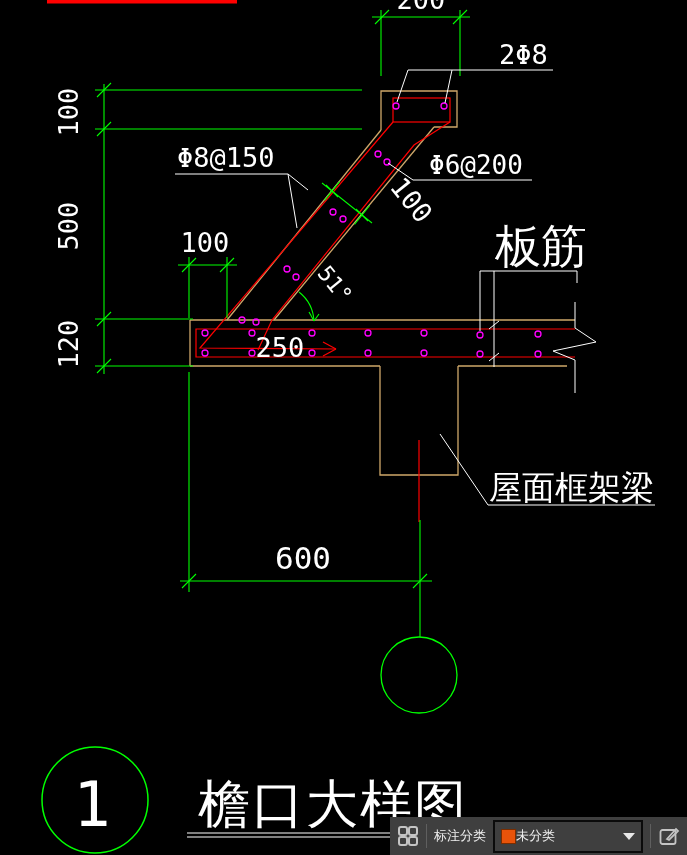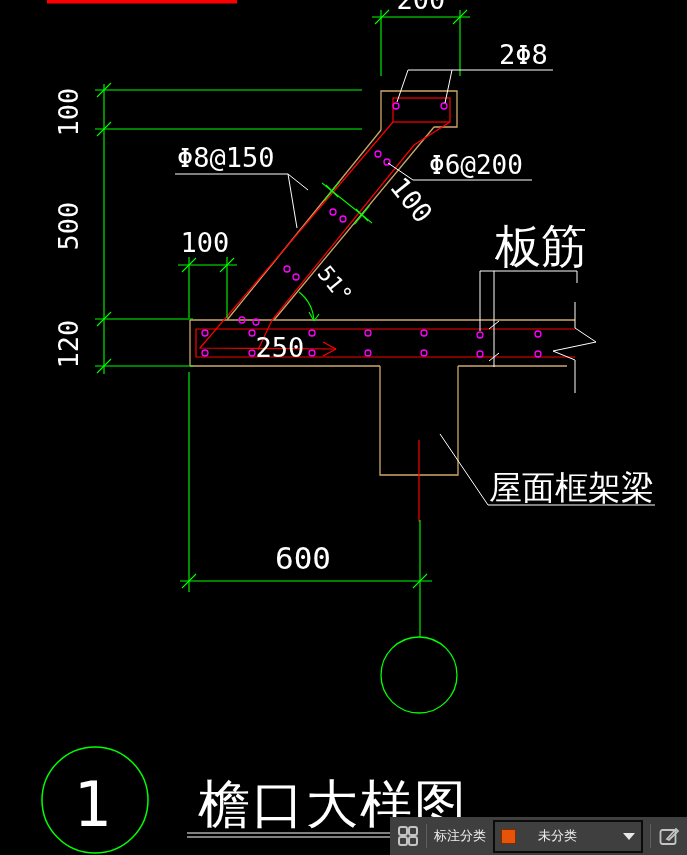"未分类" .tb-dropdown { gap: 22px -> 0 }
